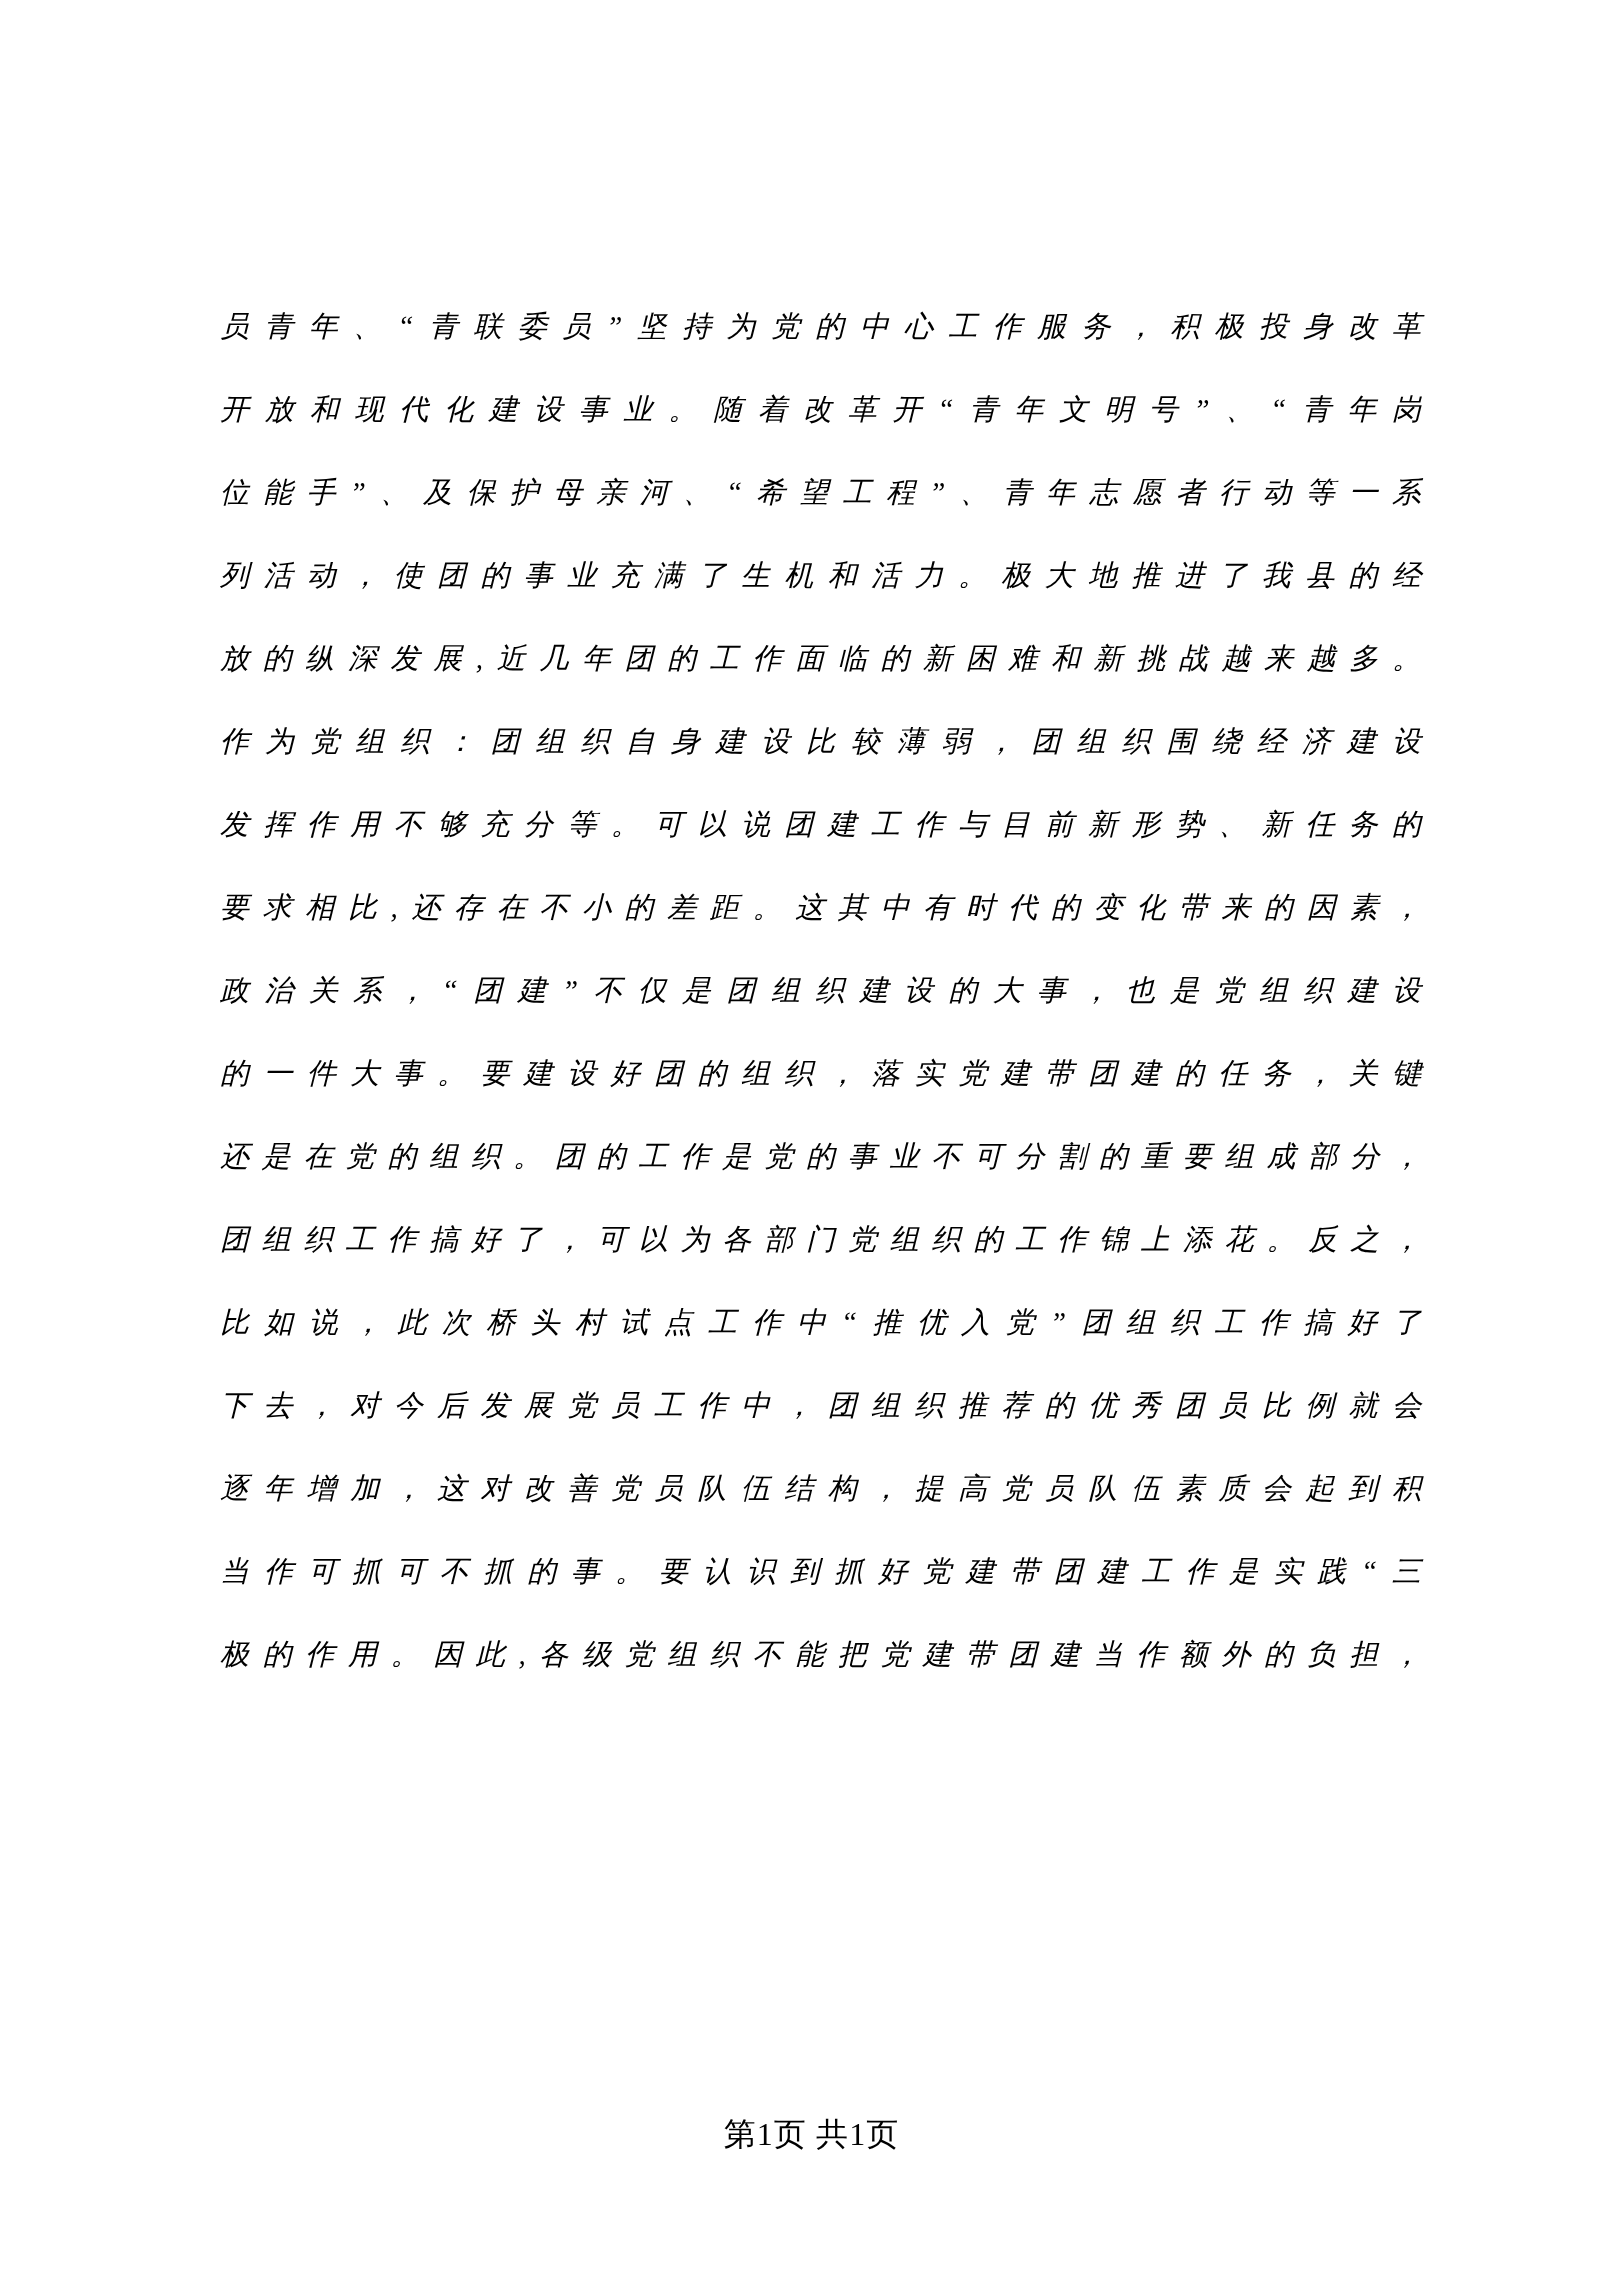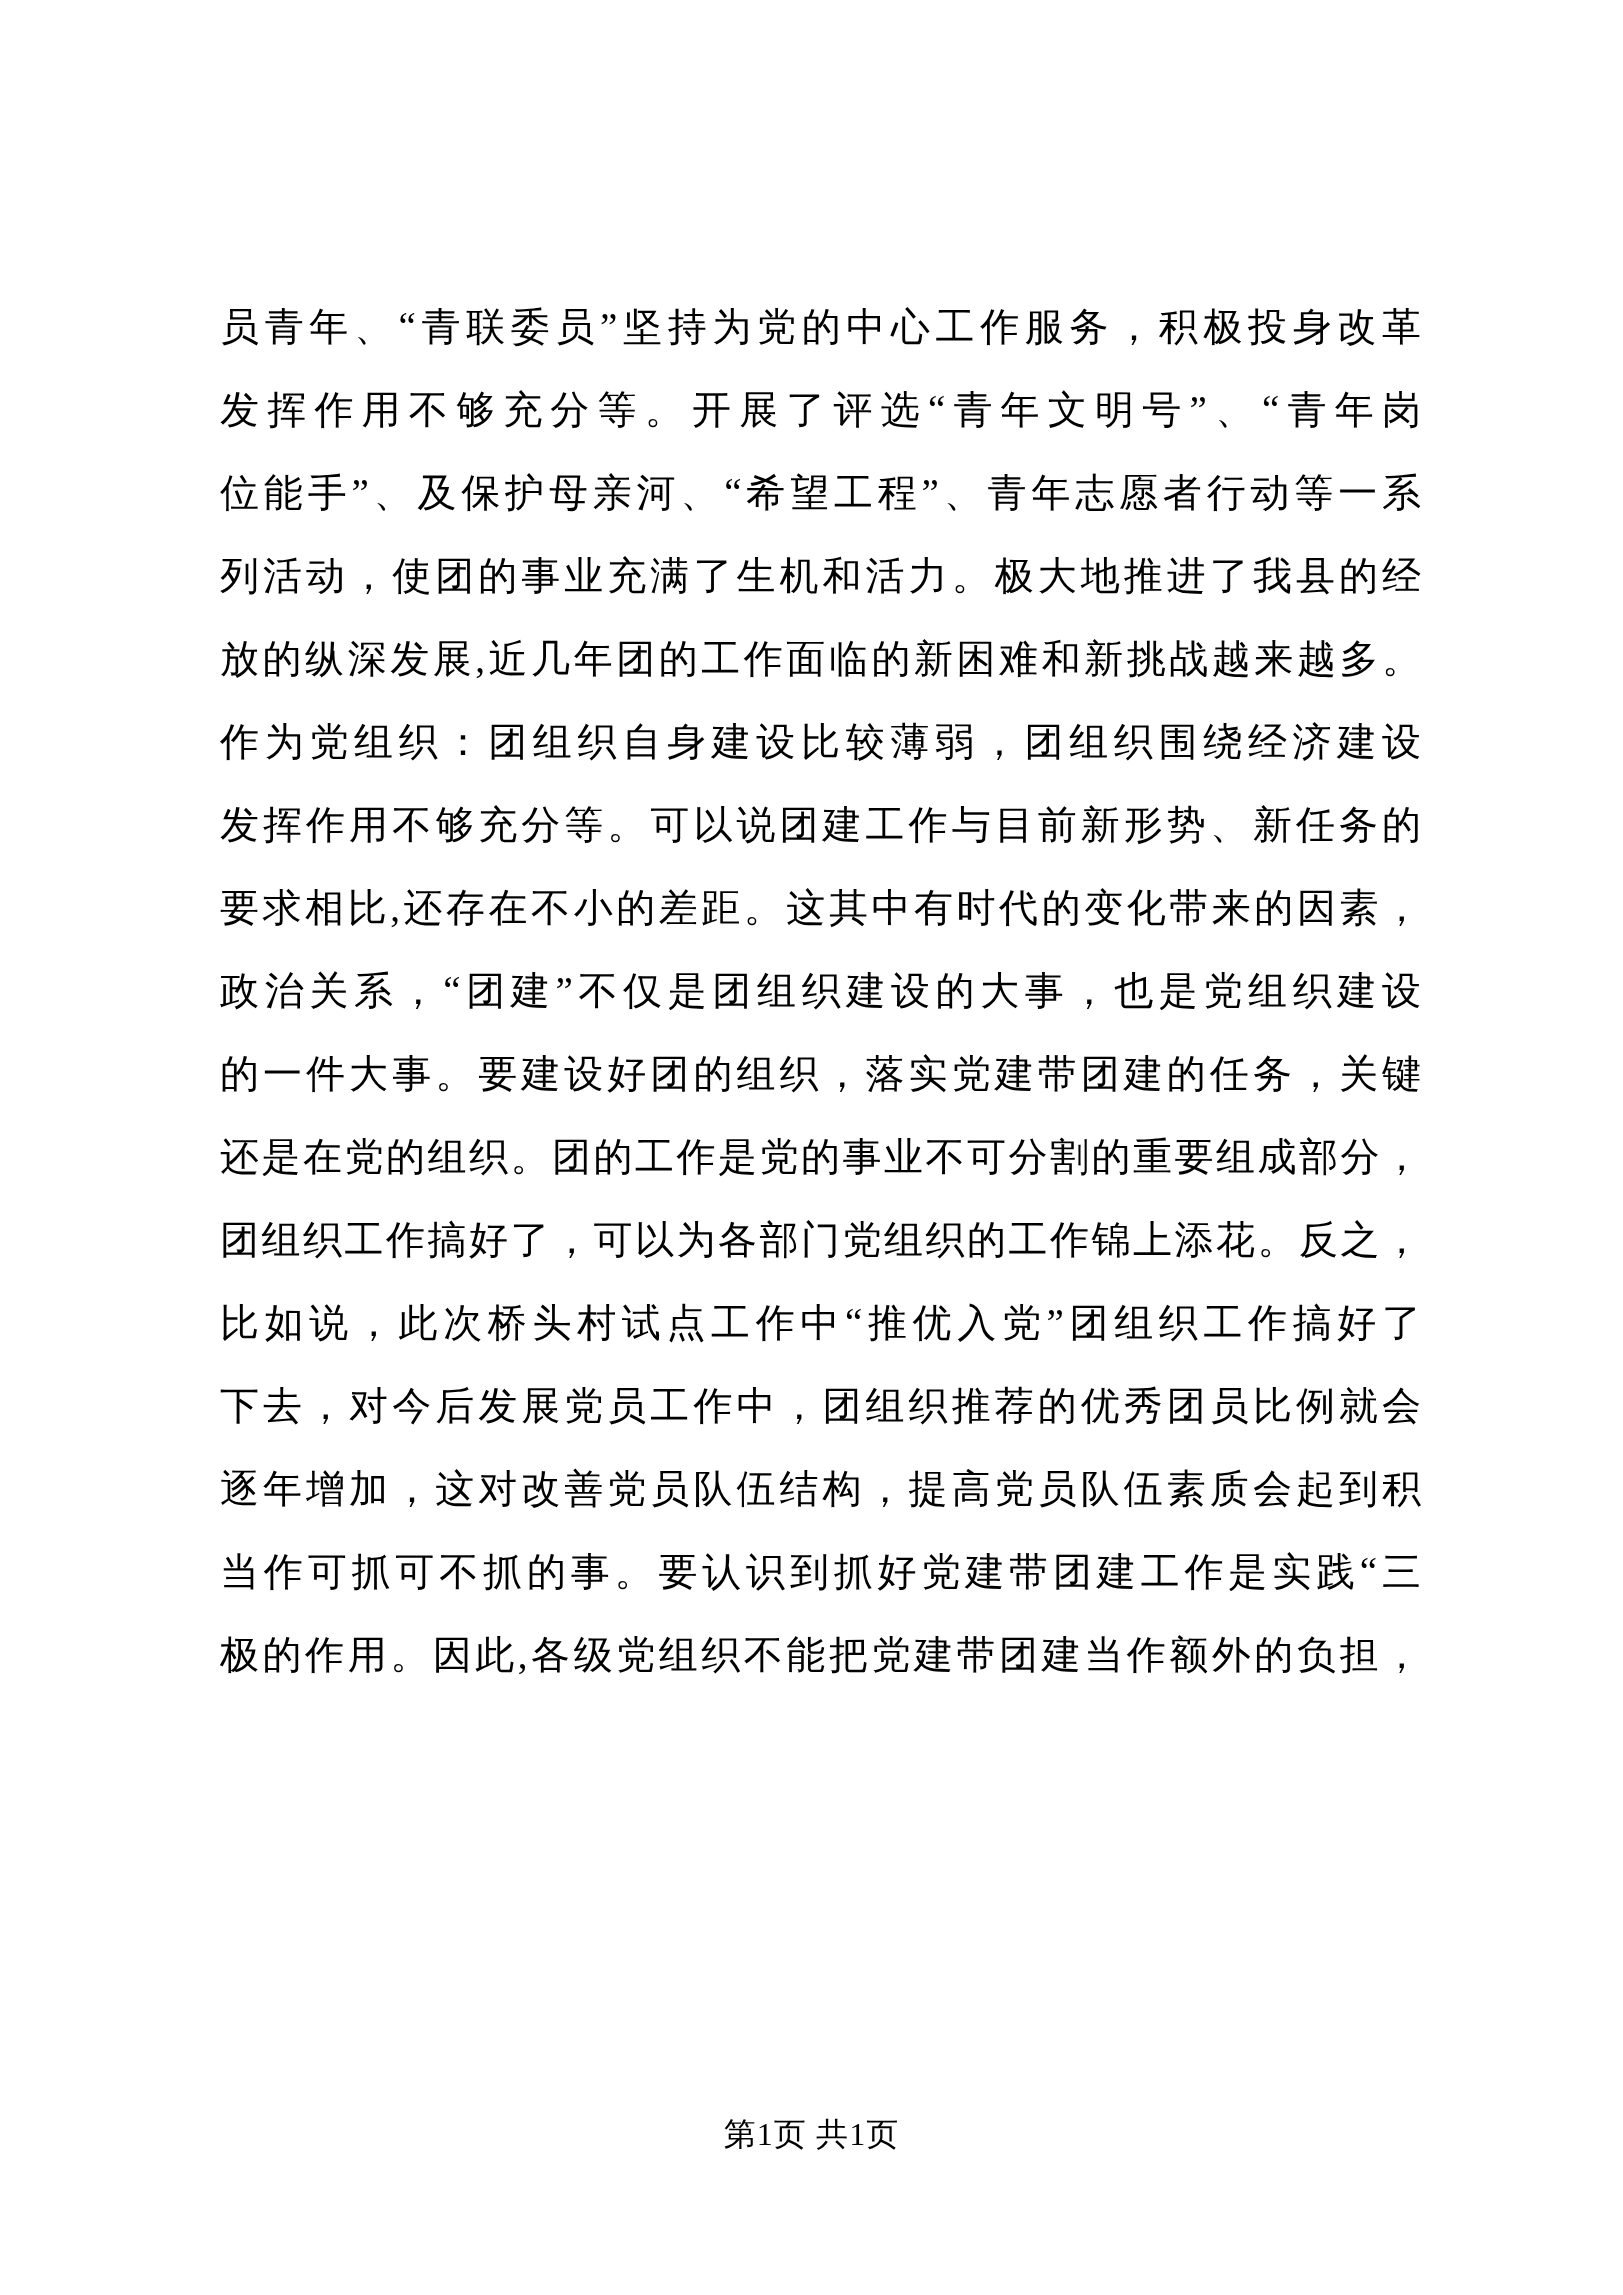"员青年、“青联委员”坚持为党的中心工作服务，积极投身改革" .line { font-size: 39px -> 29px; font-style: none -> italic }
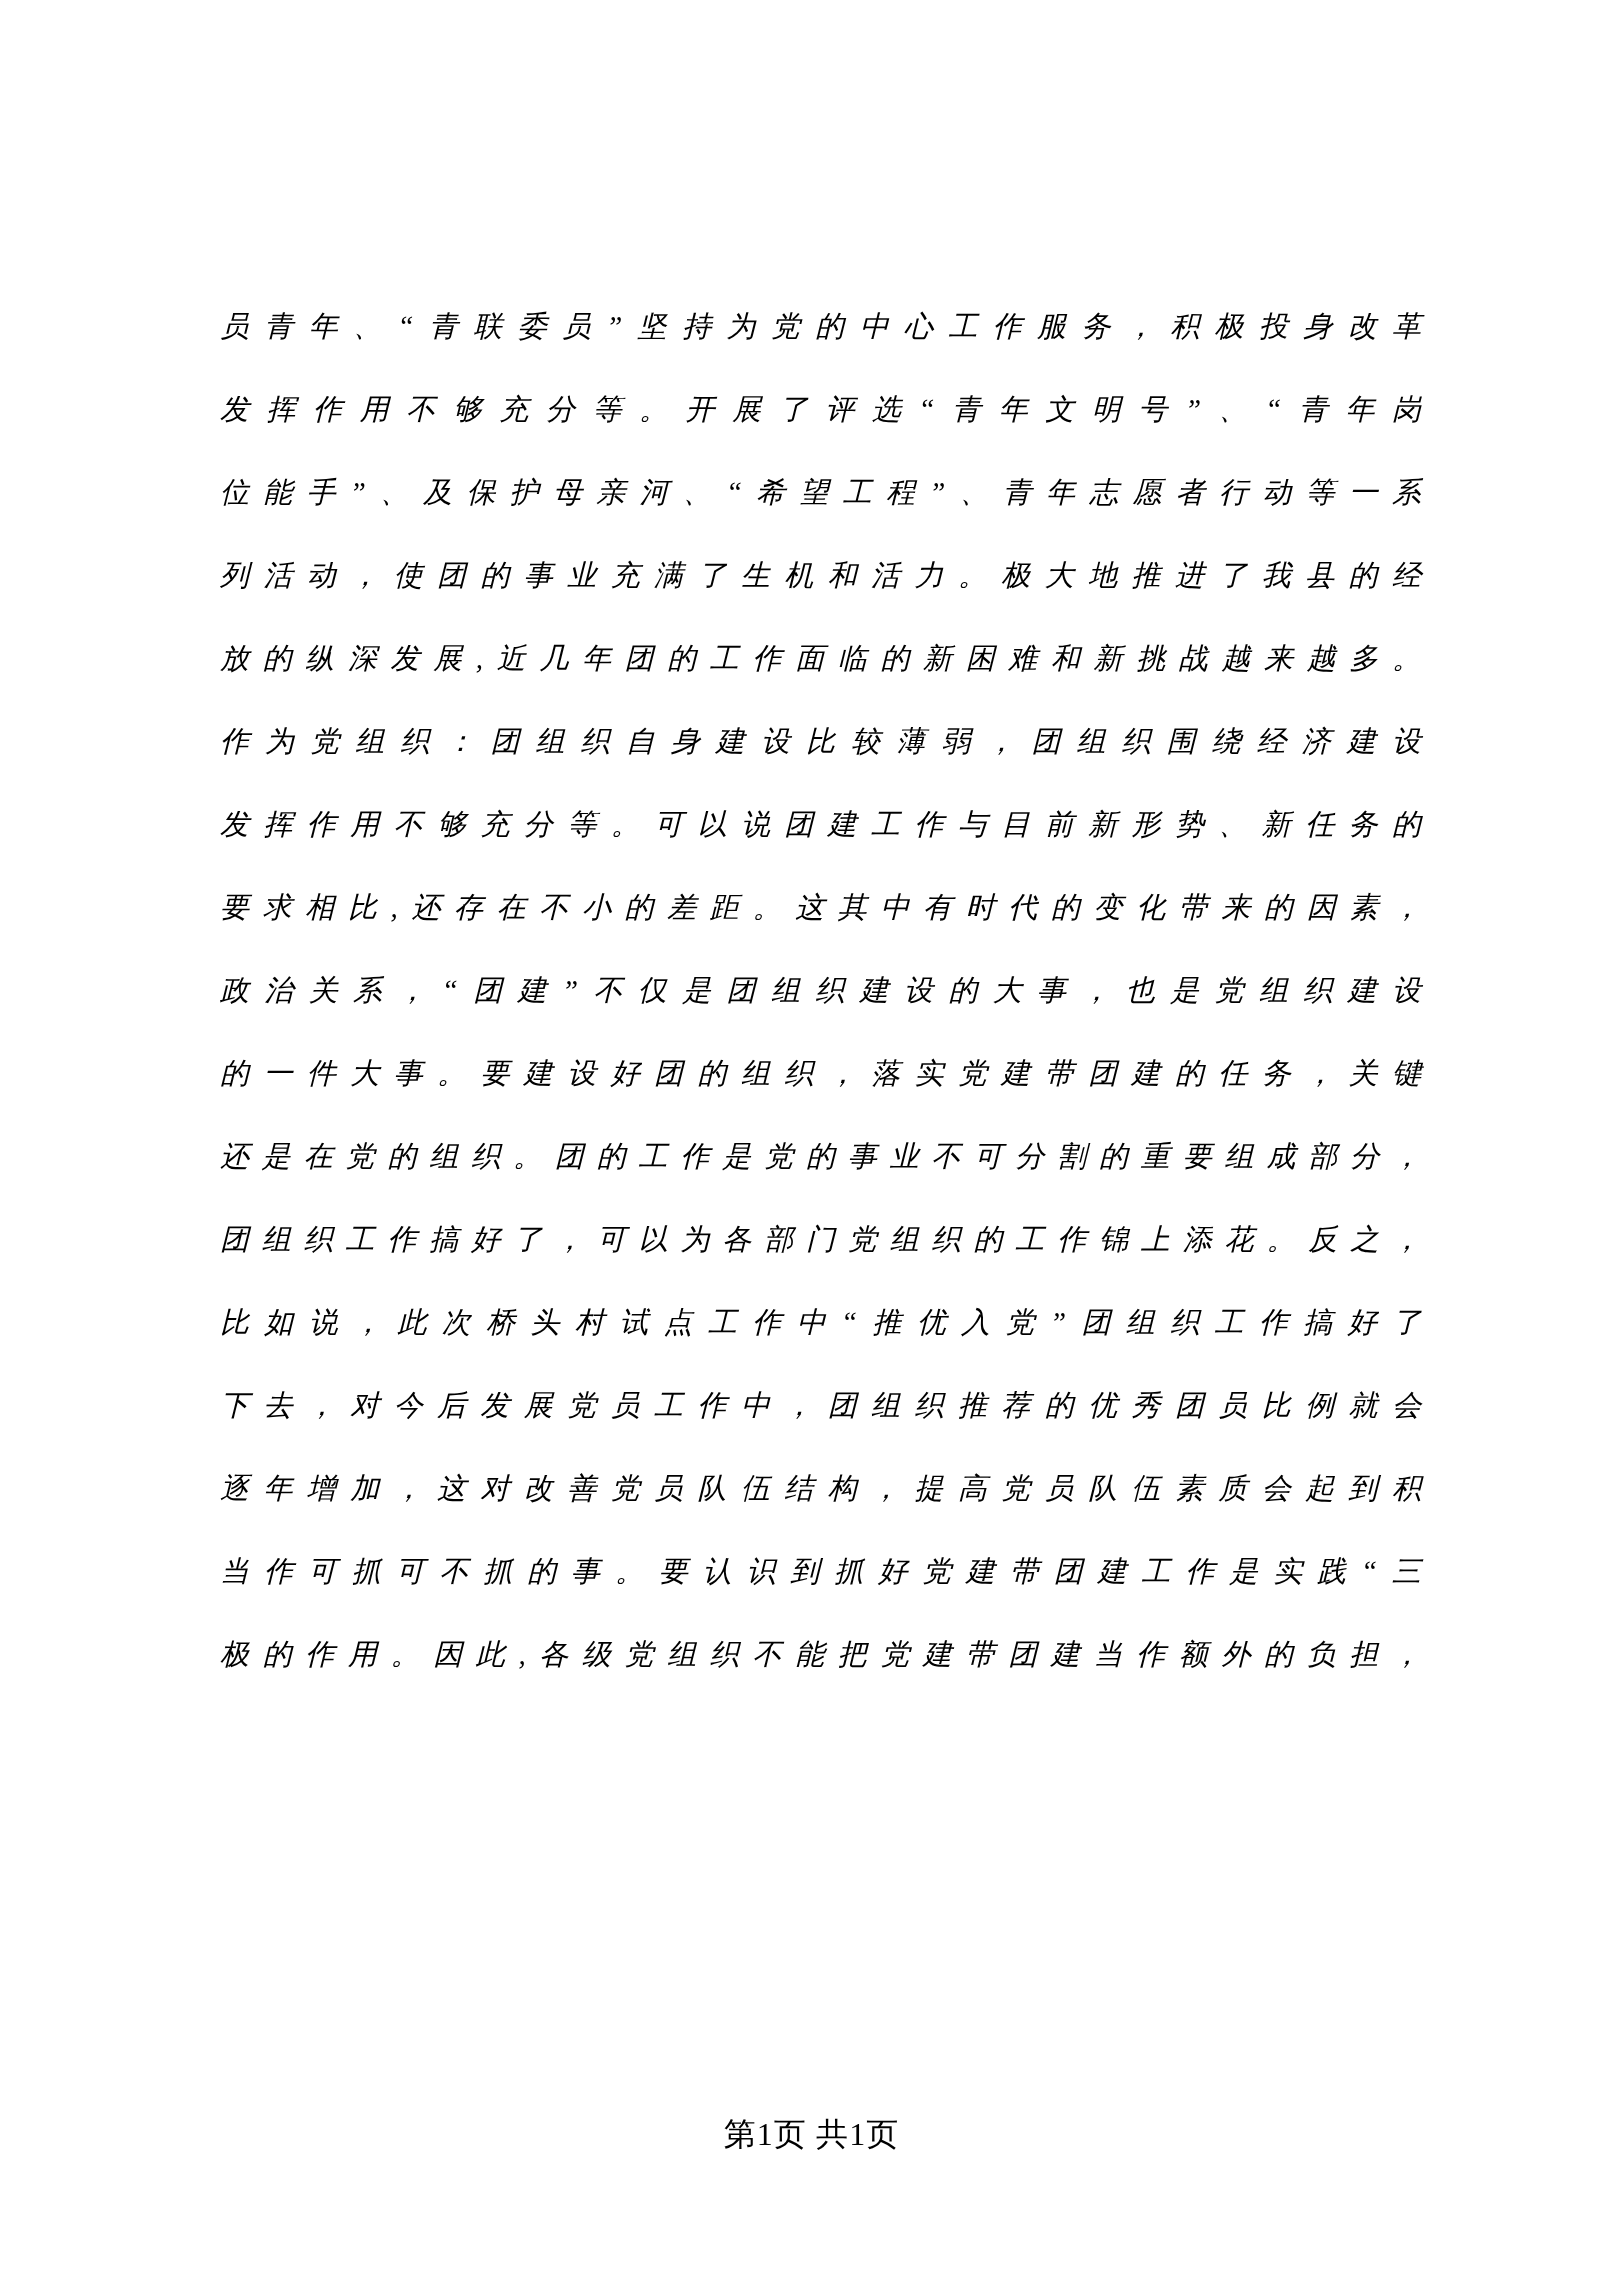"发挥作用不够充分等。开展了评选“青年文明号”、“青年岗" div.line { text: 发挥作用不够充分等。开展了评选 -> 开放和现代化建设事业。随着改革开 }
